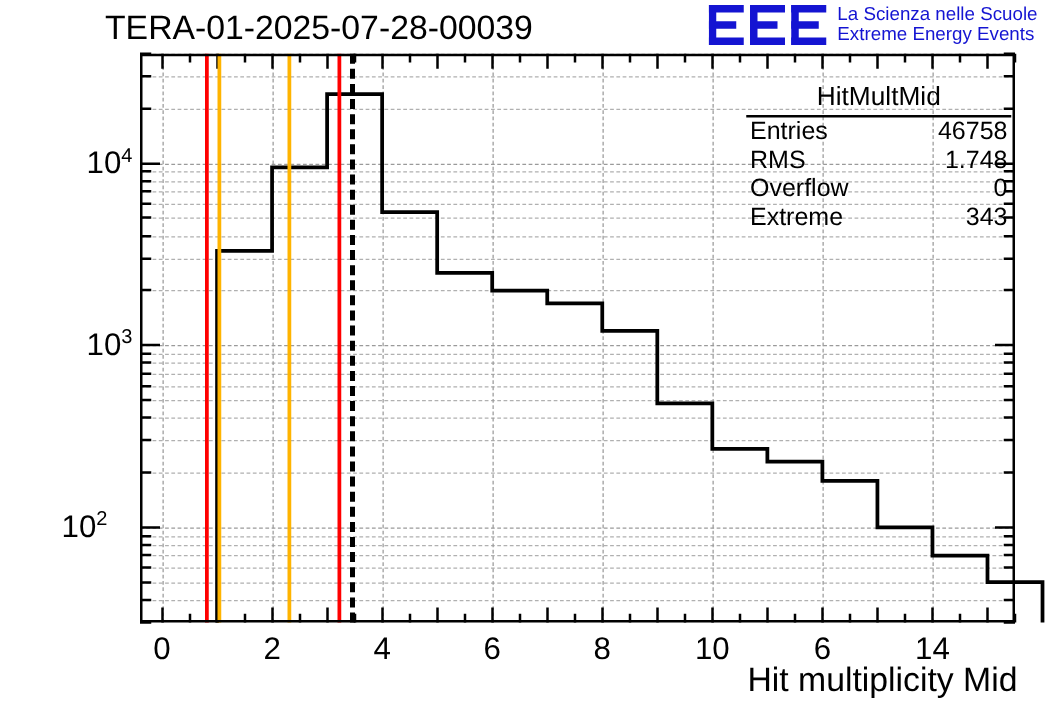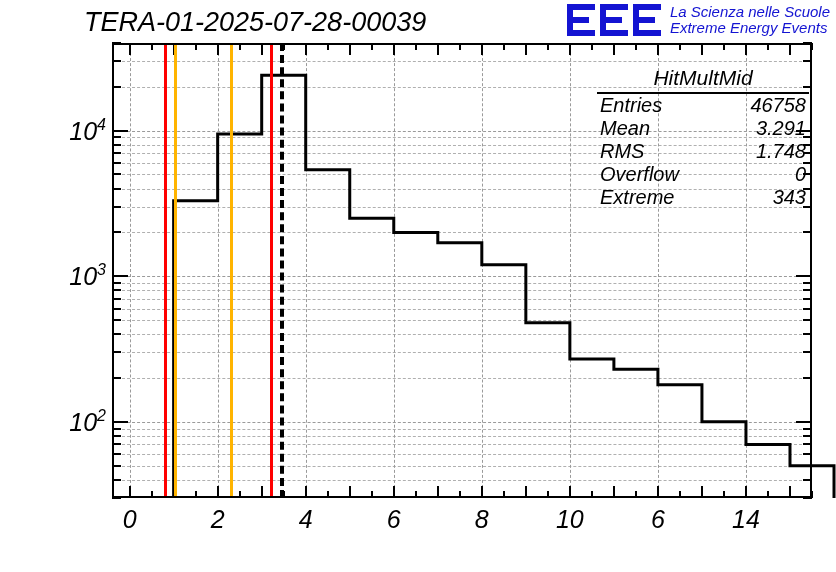"TERA-01-2025-07-28-00039" #root { font-style: italic -> none }
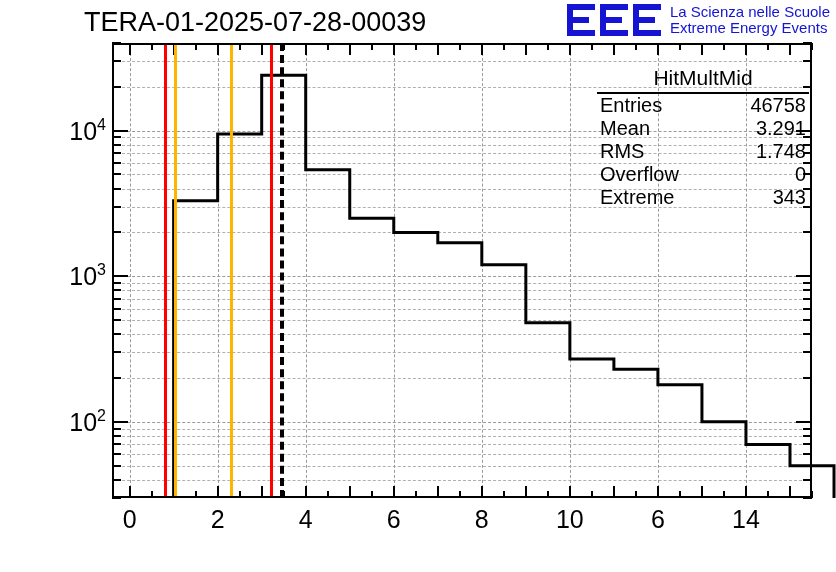"Mean" div.stats-row { html: <div> <span>Mean</span> <span>3.291</span> </div> -> none }
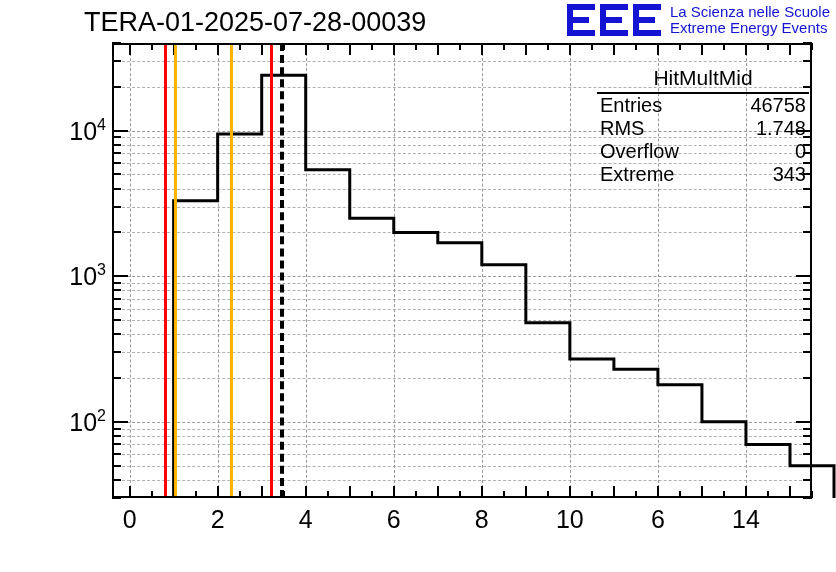"102" div.ylab { right: 730px -> 750px }
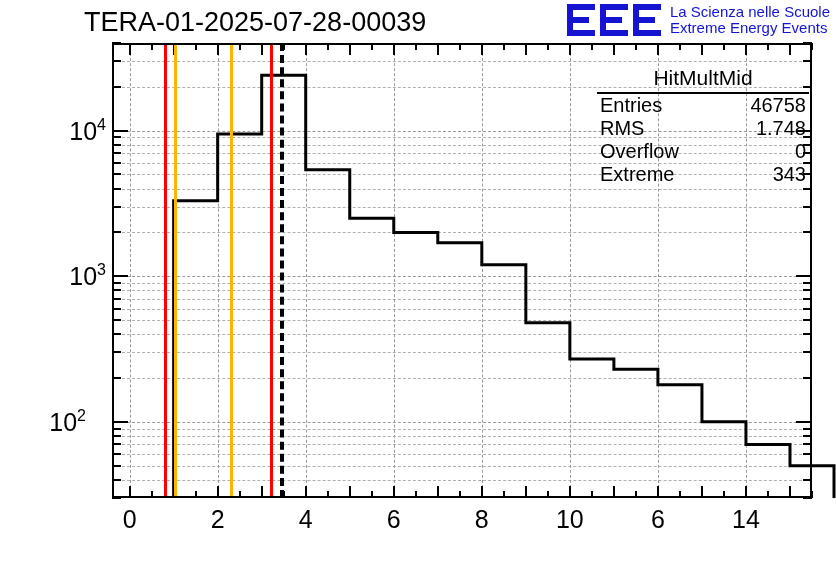"Hit multiplicity Mid" div.axis-title { html: none -> <div>Hit multiplicity Mid</div> }
